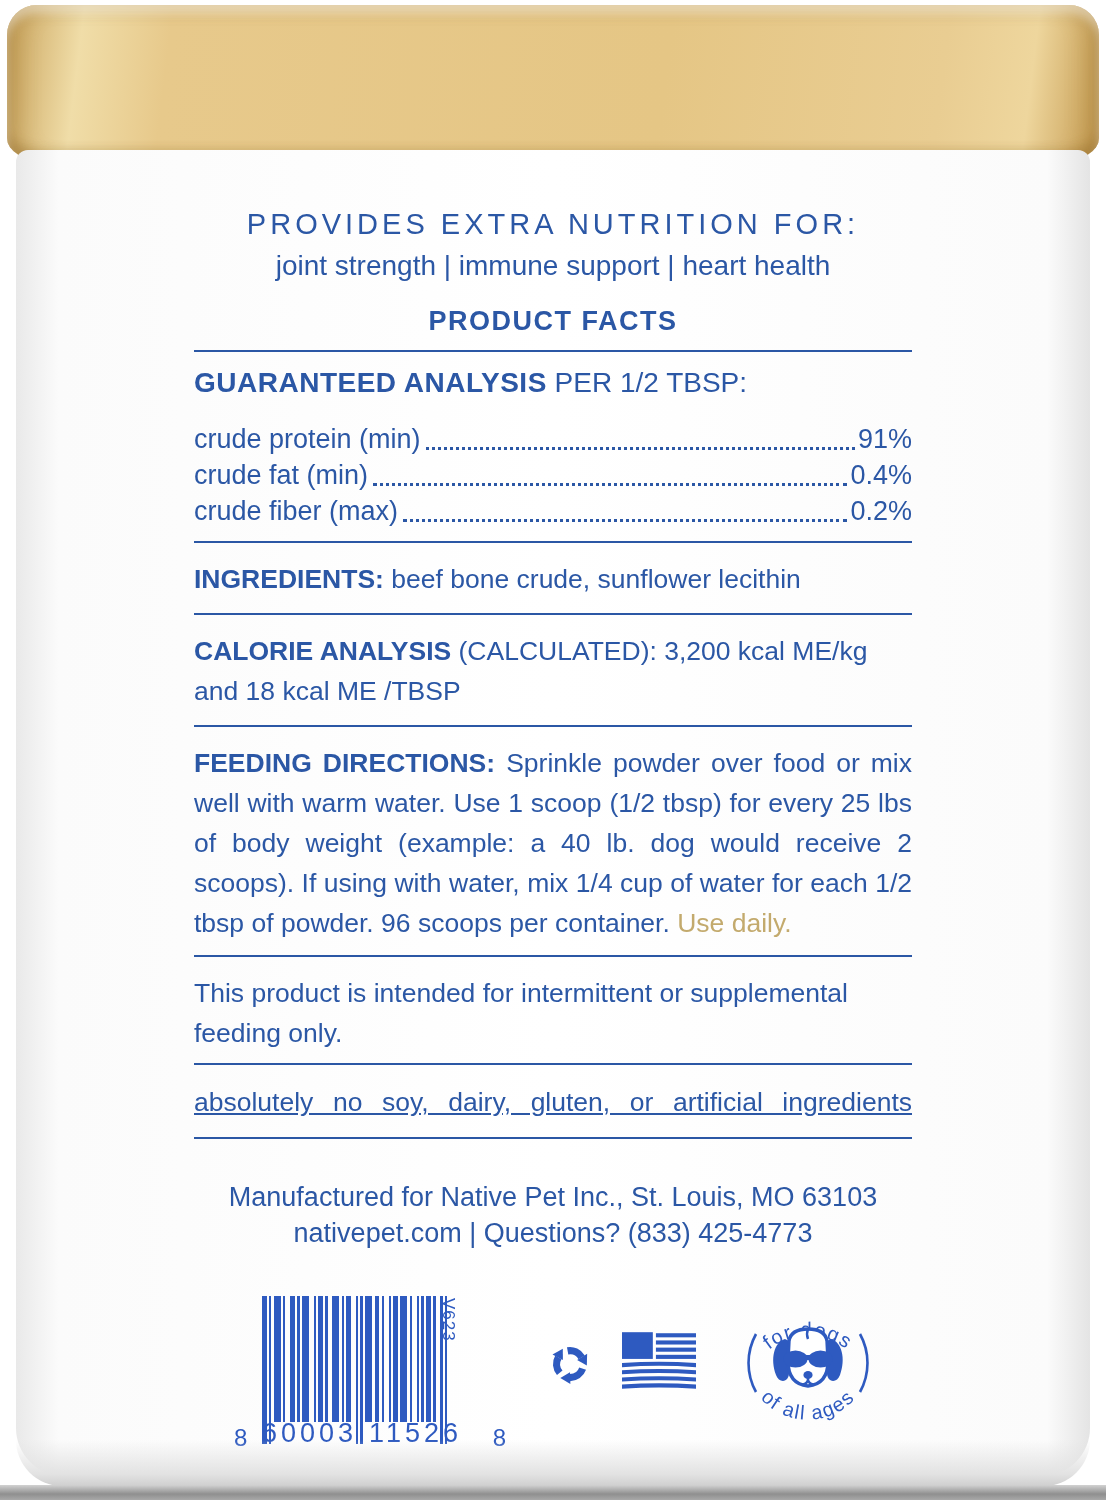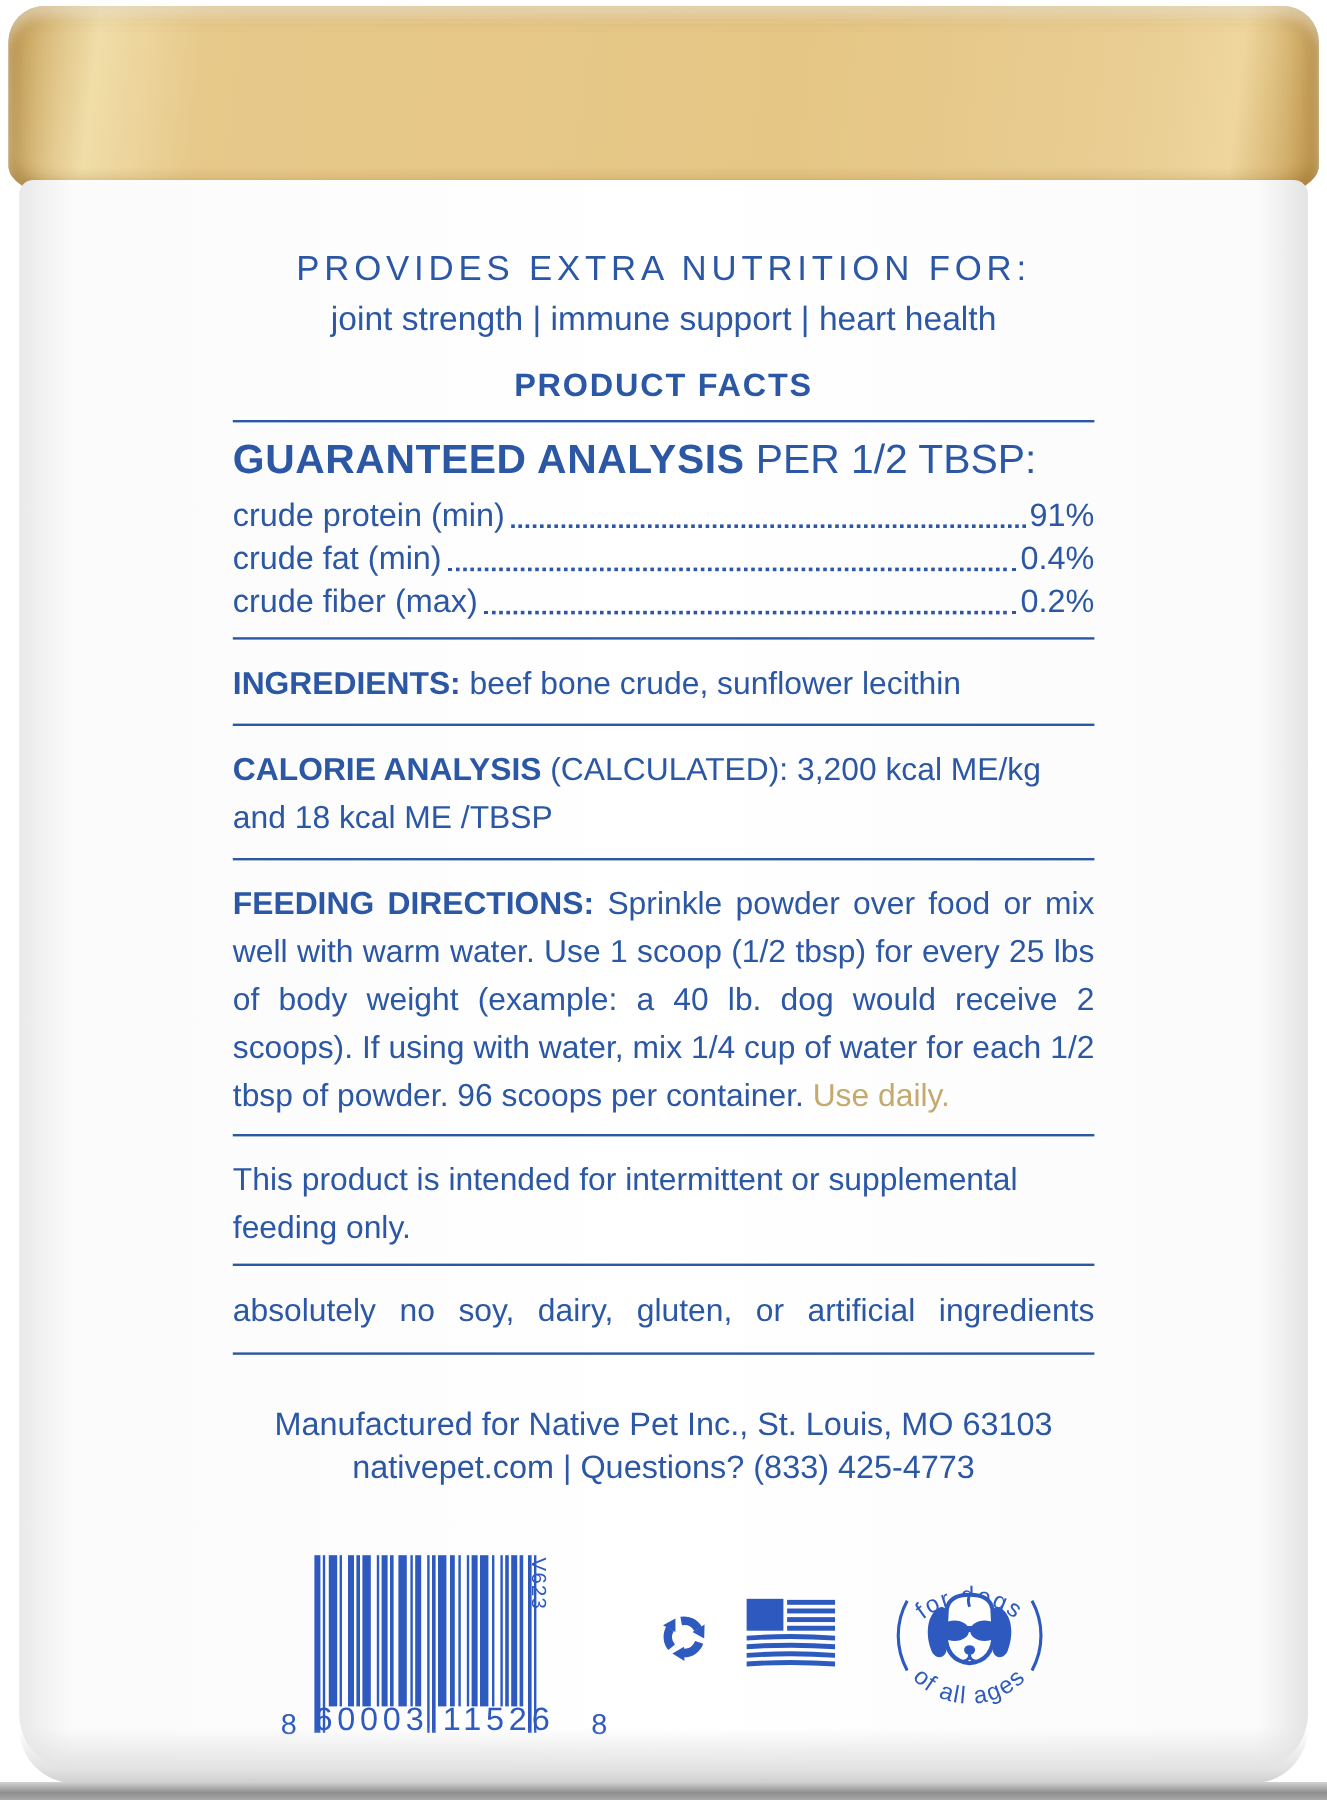"GUARANTEED ANALYSIS PER 1/2 TBSP:" .ga-head { font-size: 34px -> 28px }
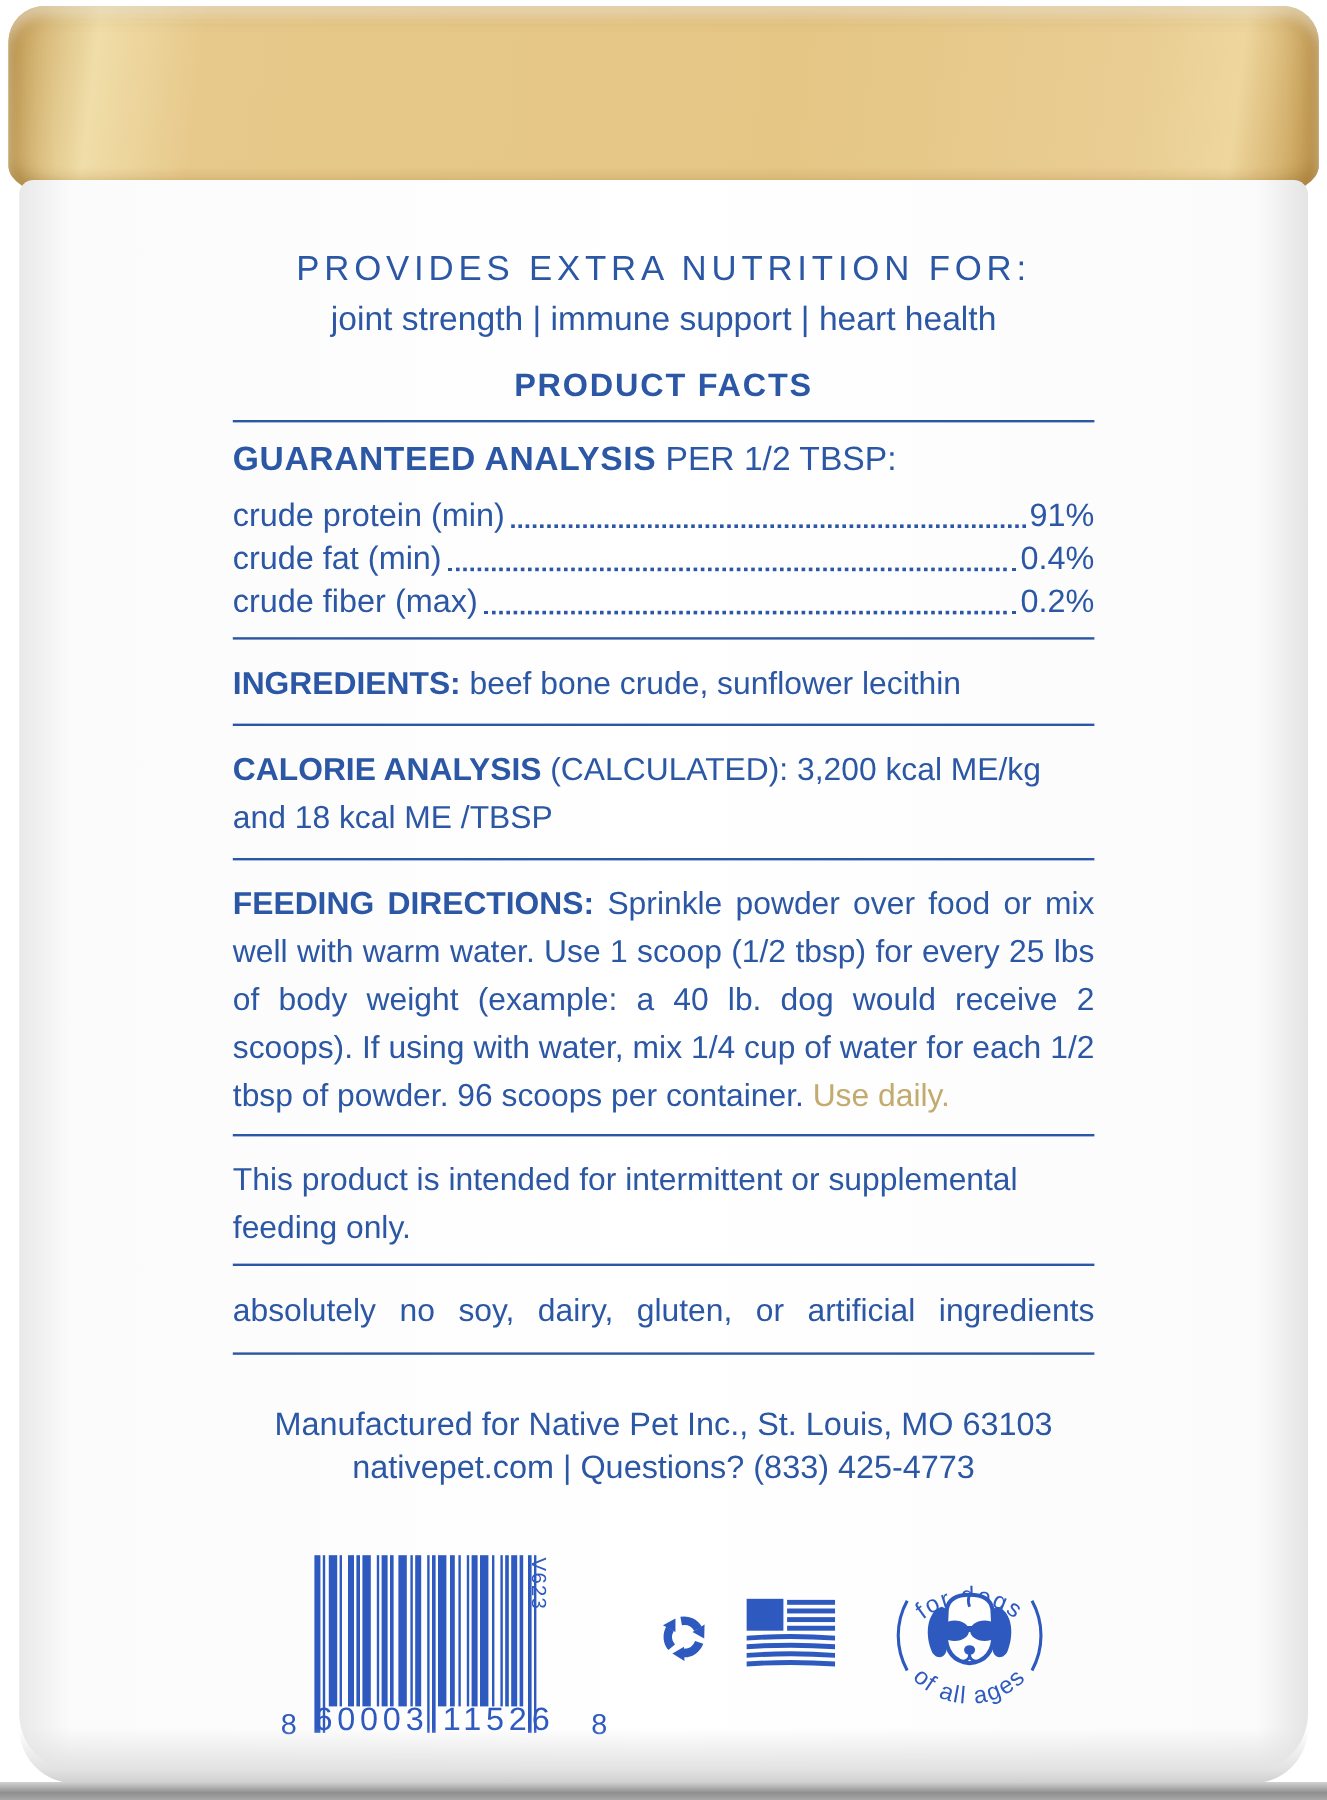"crude protein (min)" div { margin-top: 13px -> 23px }
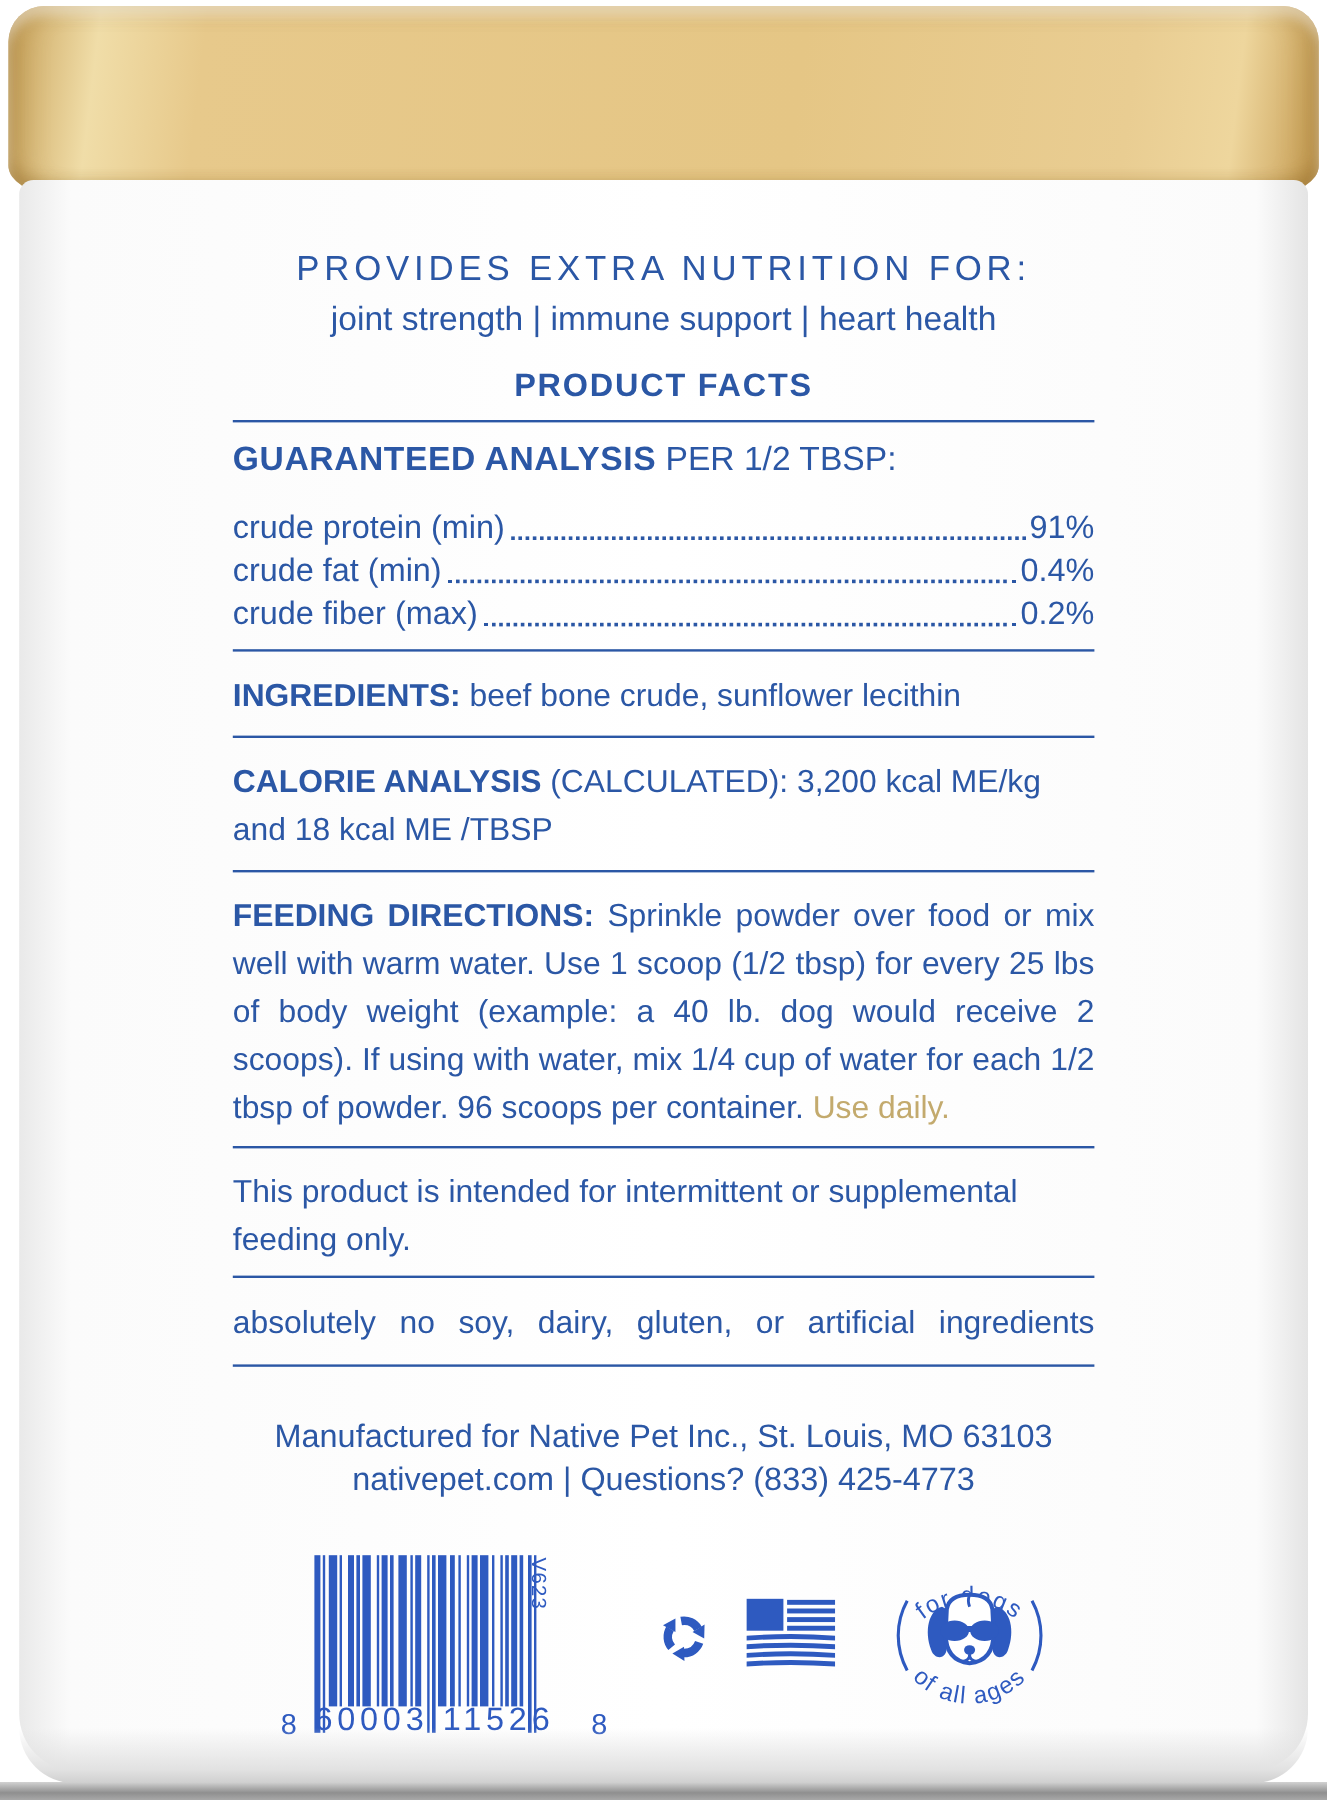"absolutely no soy, dairy, gluten," .just-last { text-decoration: none -> underline }
